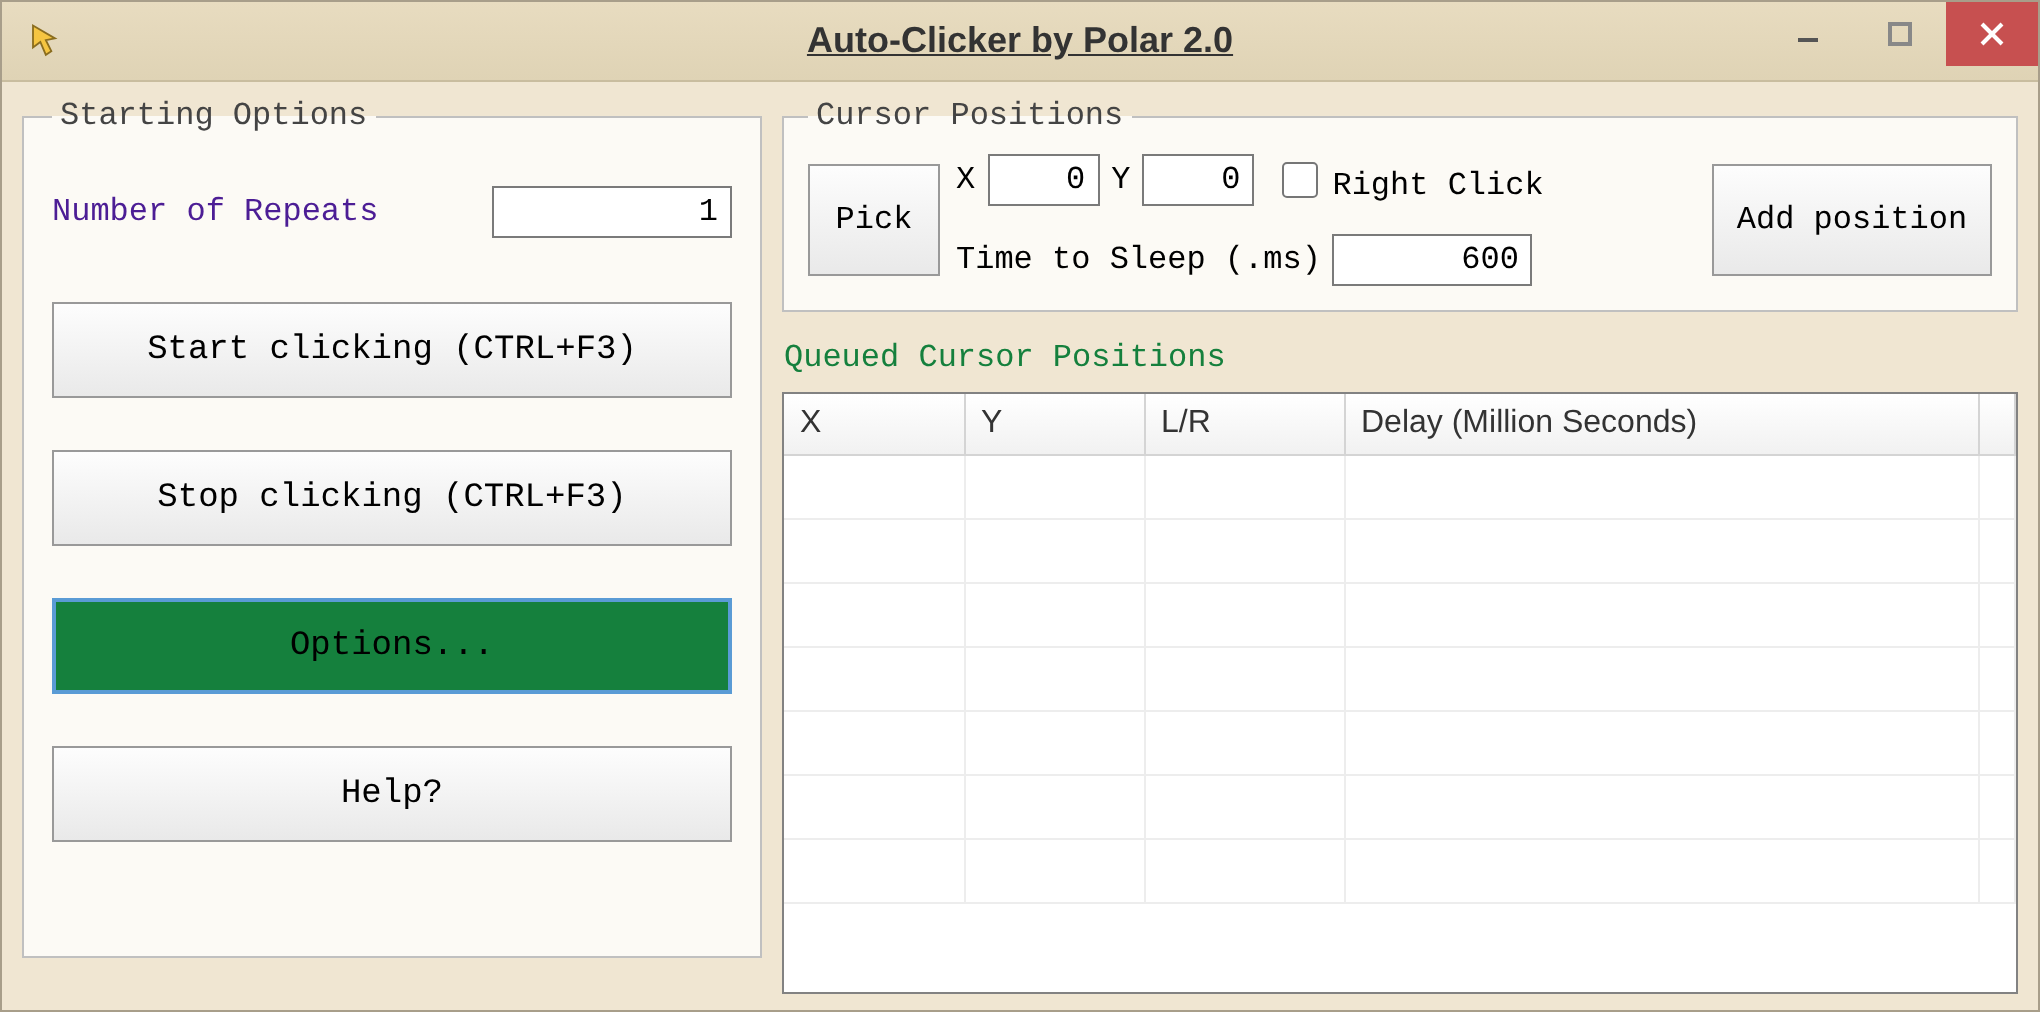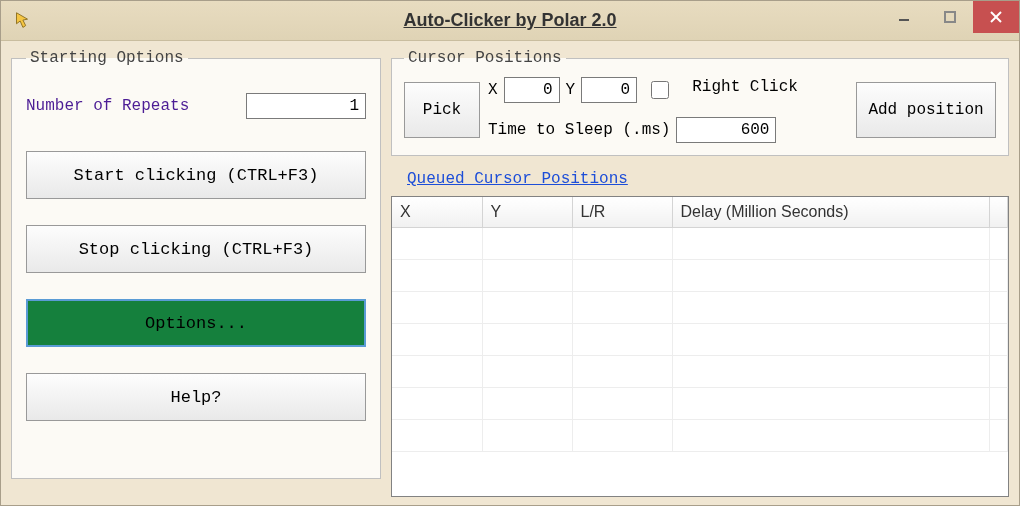"Right Click" .checkbox-wrap { align-items: flex-start -> flex-end; gap: 20px -> 4px }
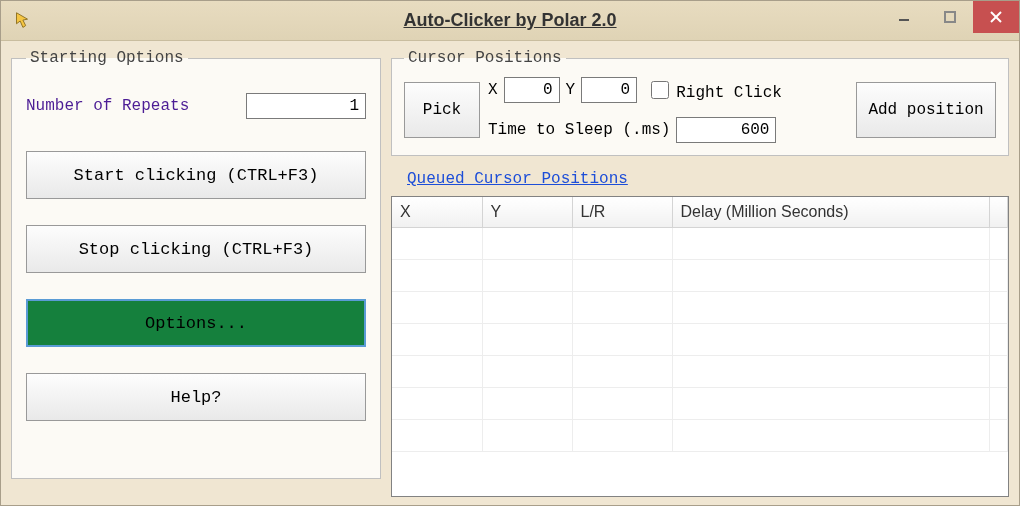"Pick" .pick-btn { width: 76px -> 66px }
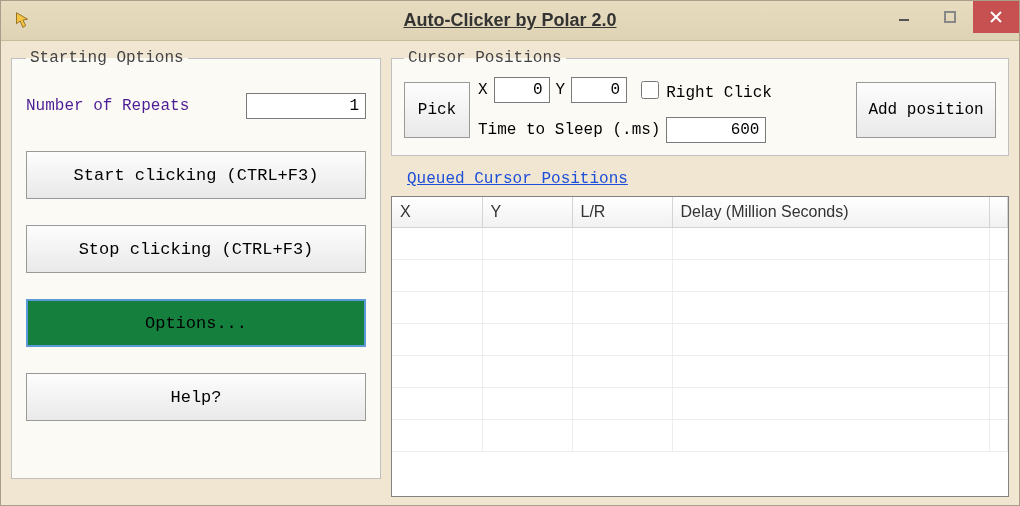"Queued Cursor Positions" .queued-label { color: #1d4ed8 -> #15803d; margin: 6px 0 8px 16px -> 6px 0 8px 1px; text-decoration: underline -> none }
